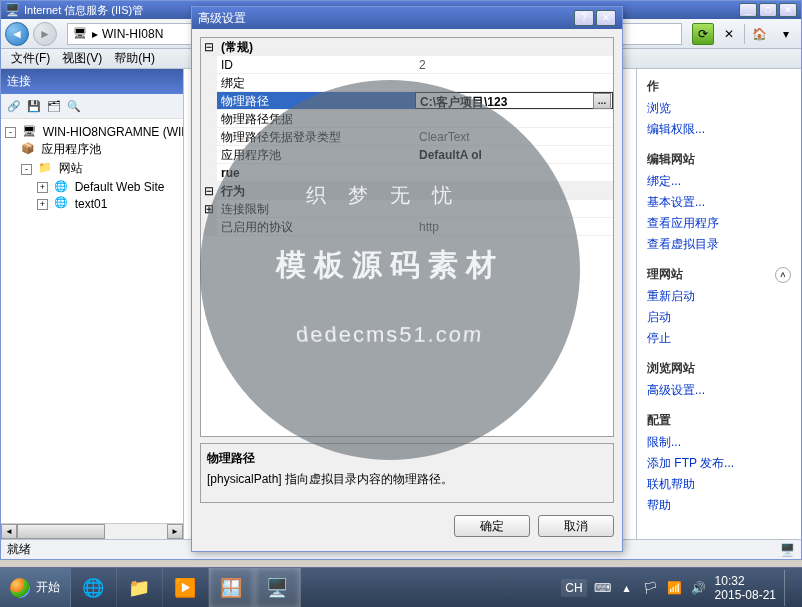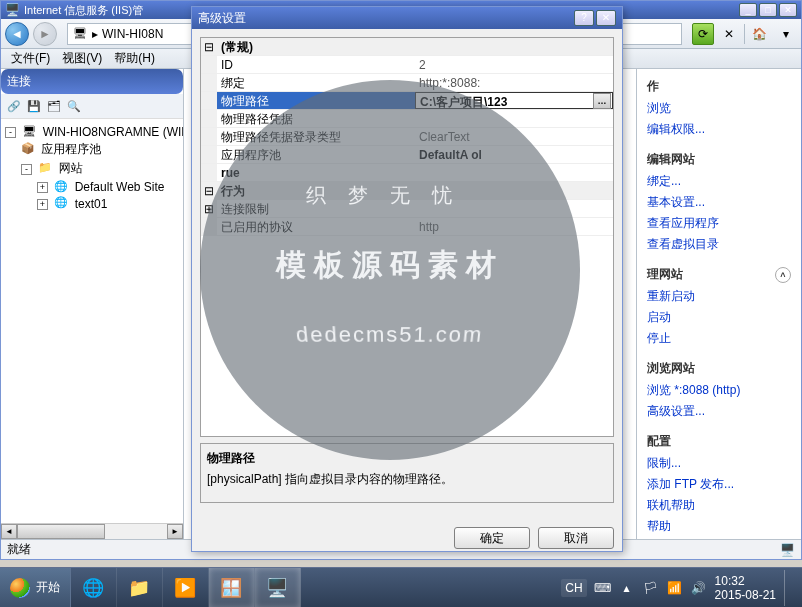"连接" .panel-header { border-radius: 7px -> none }
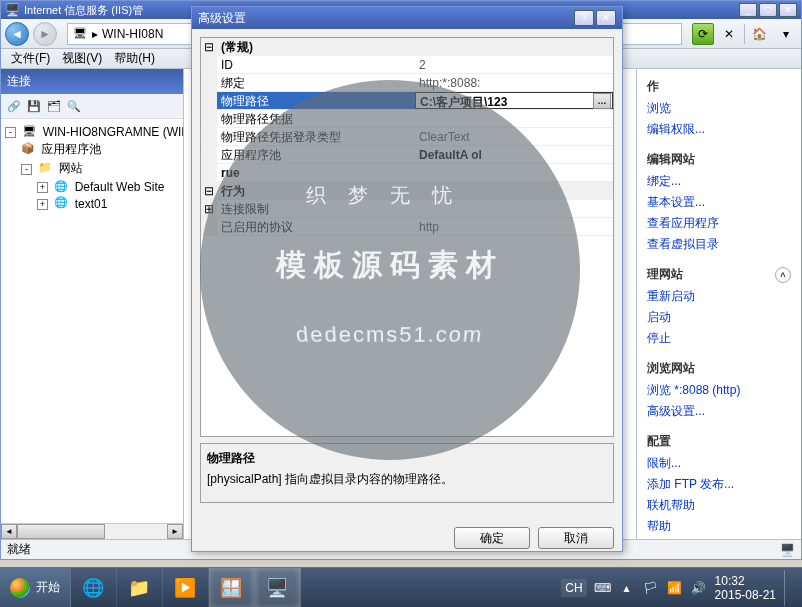"http:*:8088:" span.pg-value { html: <span>http:*:8088:</span> -> none }
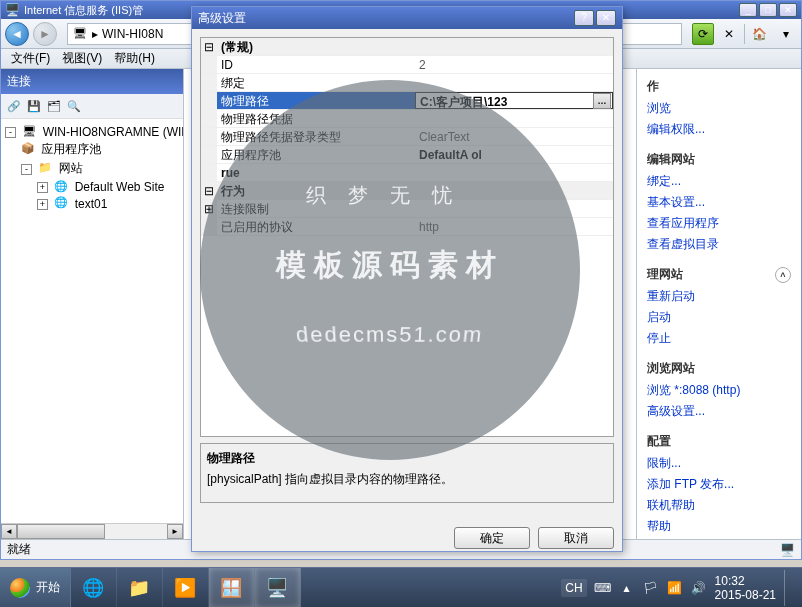"浏览 *:8088 (http)" span.rp-link { html: <span>浏览 *:8088 (http)</span> -> none }
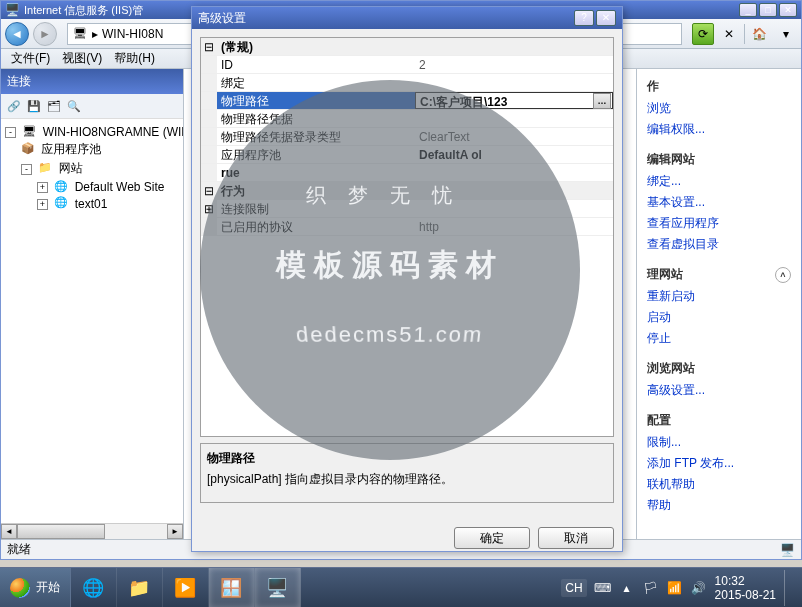"确定" .dlg-actions { margin-top: 24px -> 12px }
